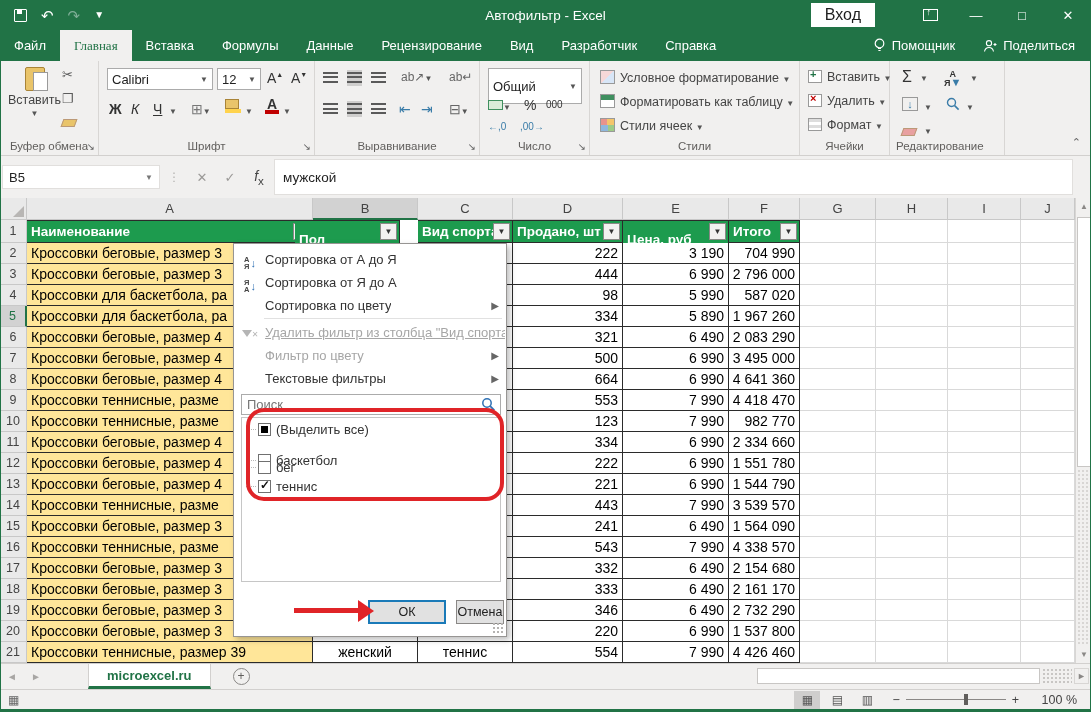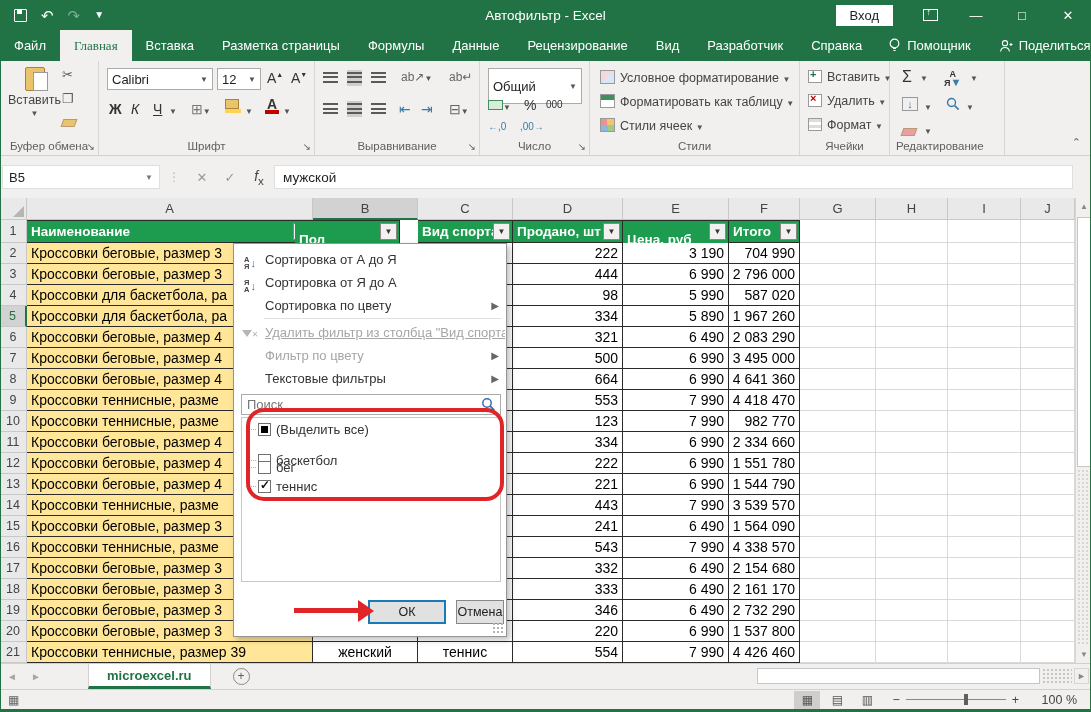"Вход" .signin { font-size: 13px -> 16px; margin-right: 14px -> 32px }
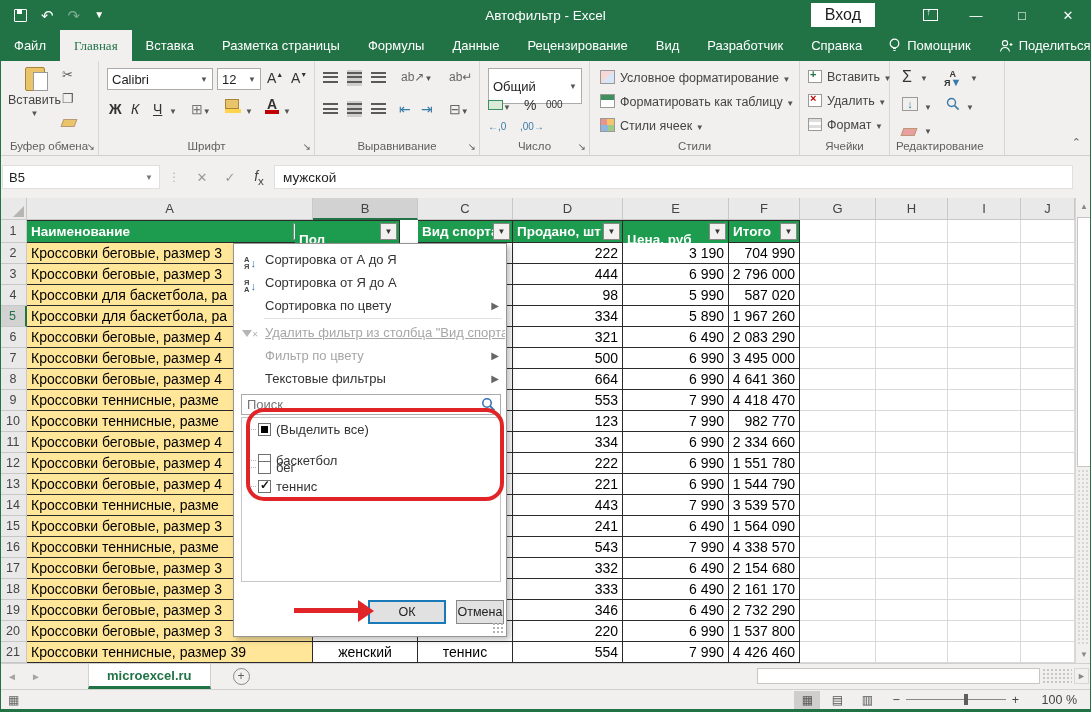"Разметка страницы" span.rtab { html: <span>Разметка страницы</span> -> none }
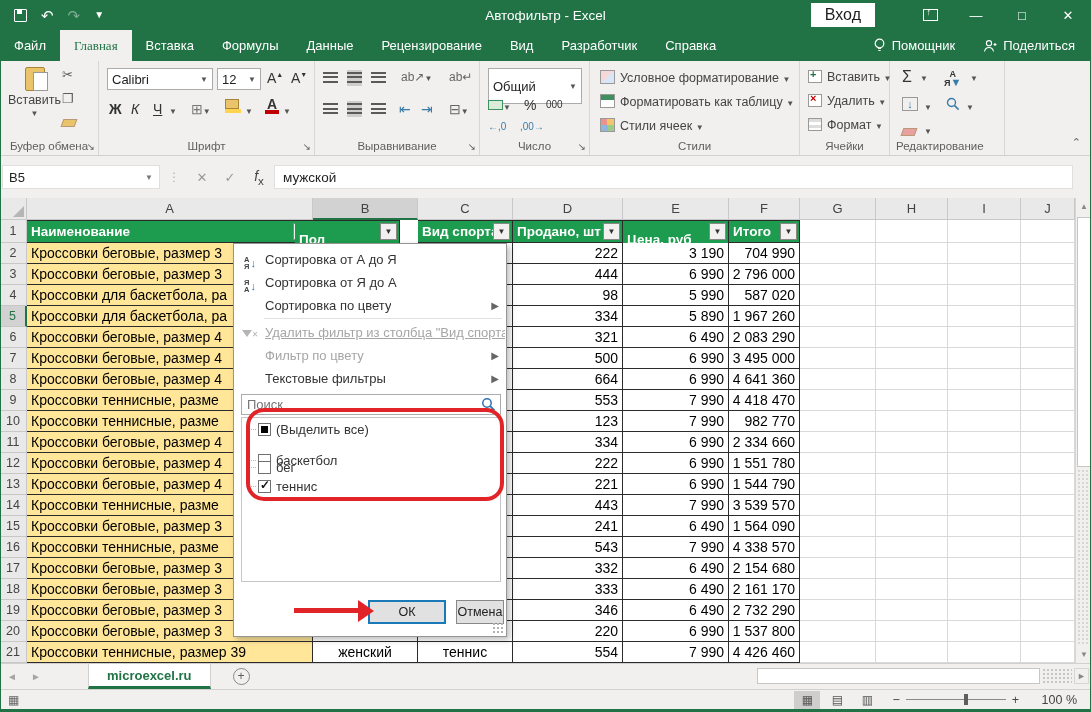"мужской" .finput { height: 24px -> 36px }
